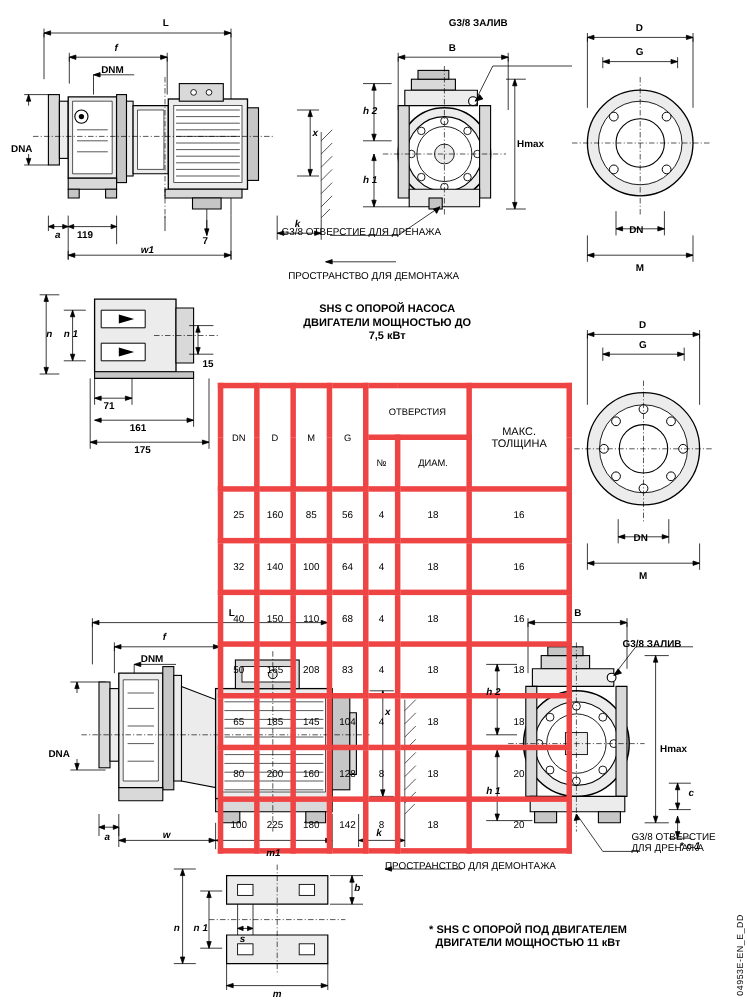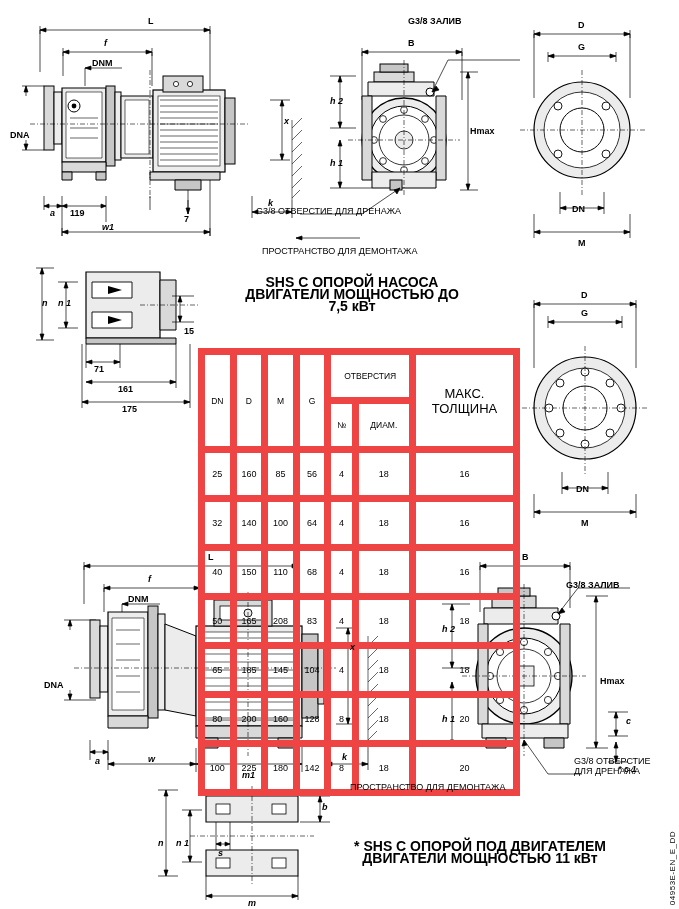"w1" div.lbl { left: 102px -> 128px }
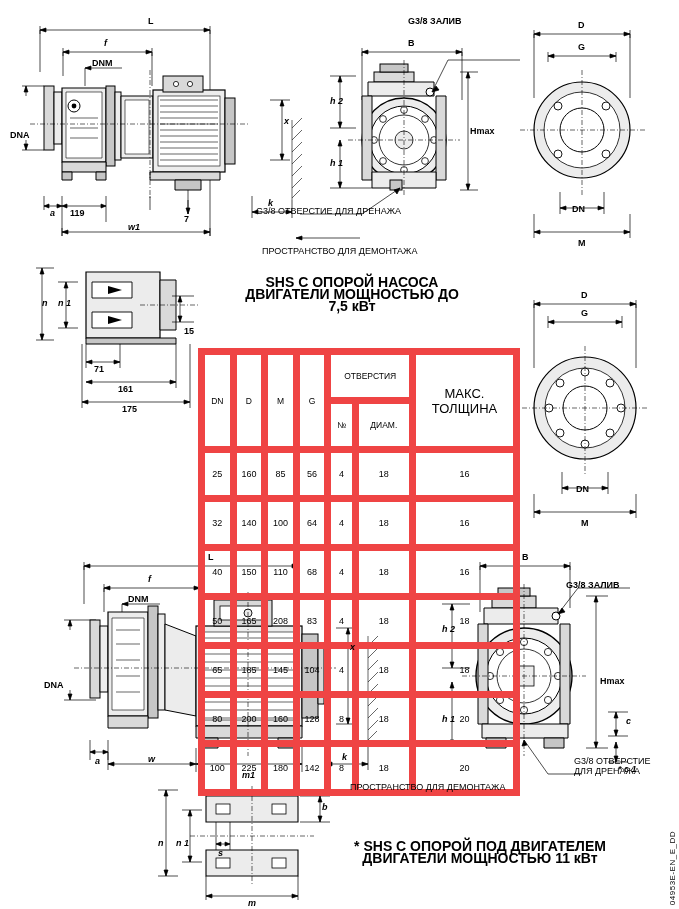"SHS С ОПОРОЙ НАСОСА" .title-c { font-size: 14px -> 10px }
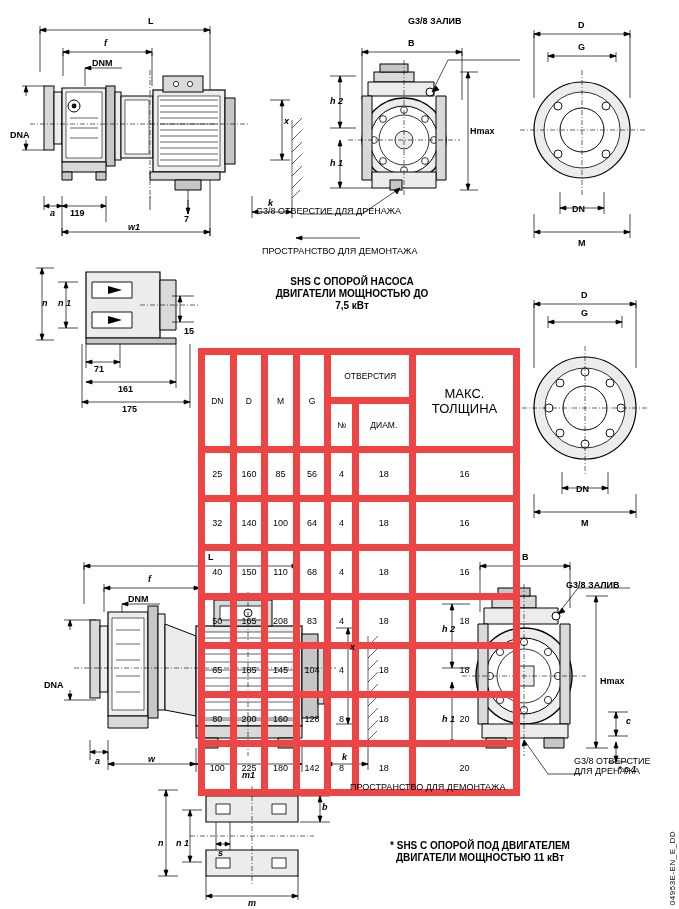"ОТВЕРСТИЯ" .flanges td,.flanges th { border: 7px solid #ef4444 -> 5px solid #ef4444 }
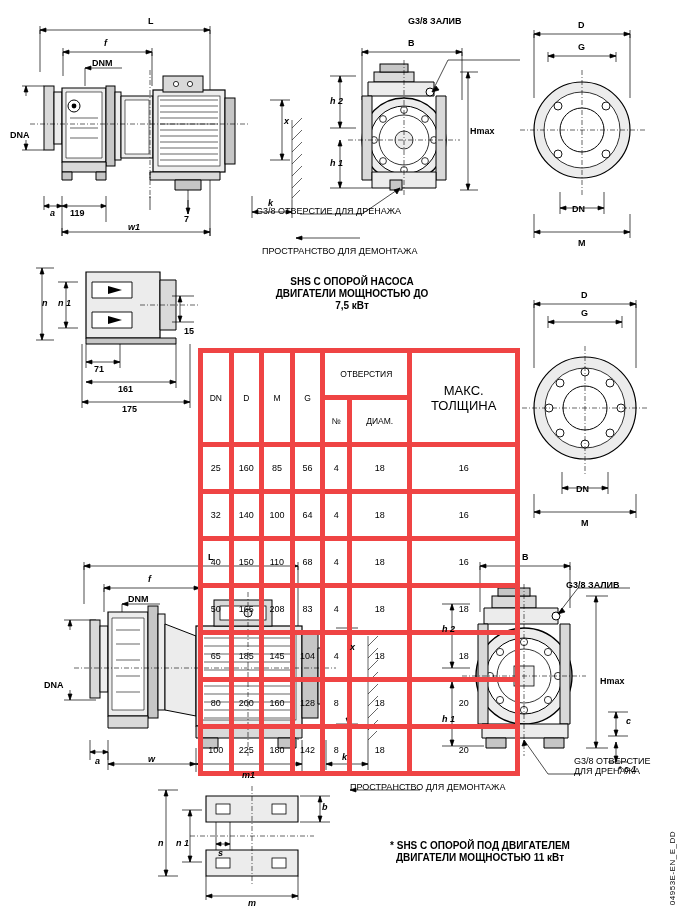"МАКС." th { font-size: 13px -> 10px }
